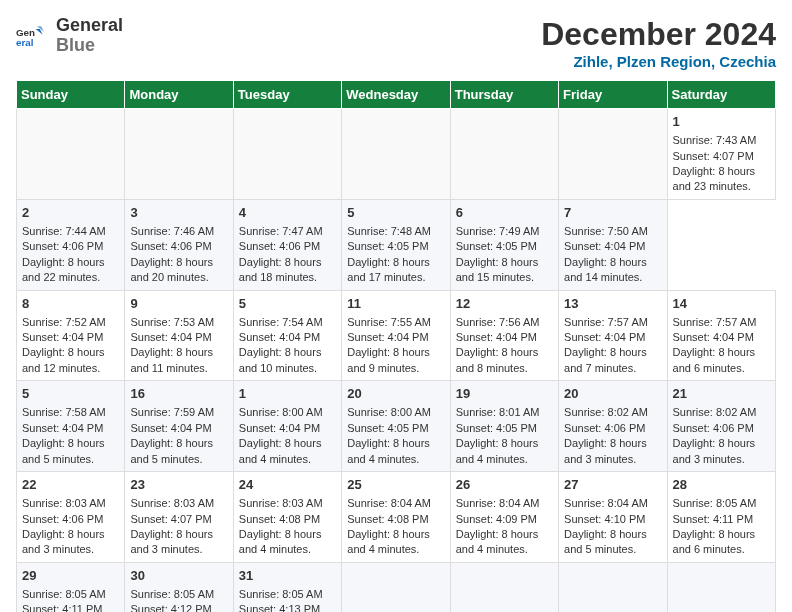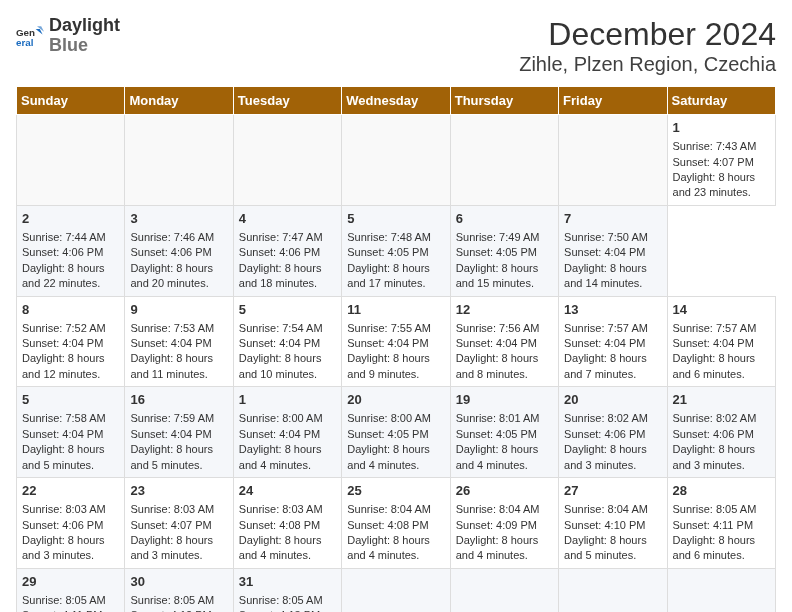"Gen" .logo { gap: 5px -> 12px }
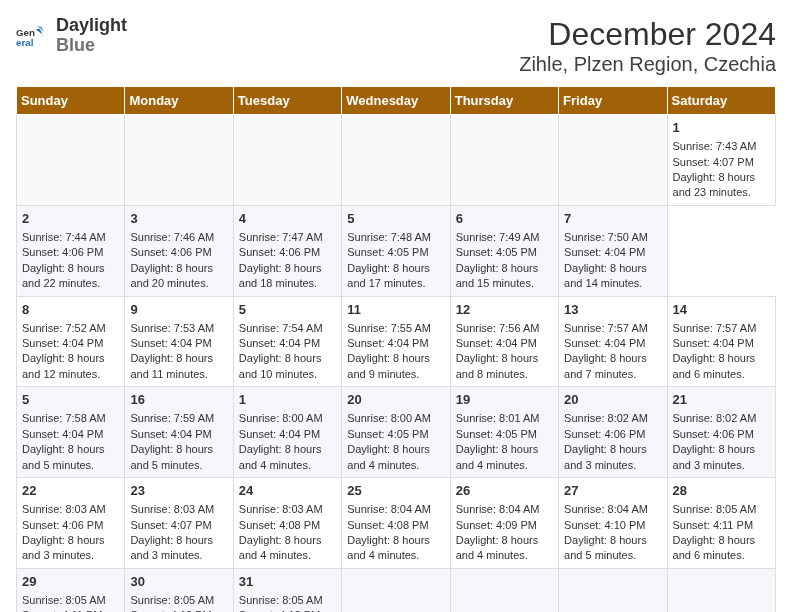"Daylight" span.general { text: Daylight -> General }
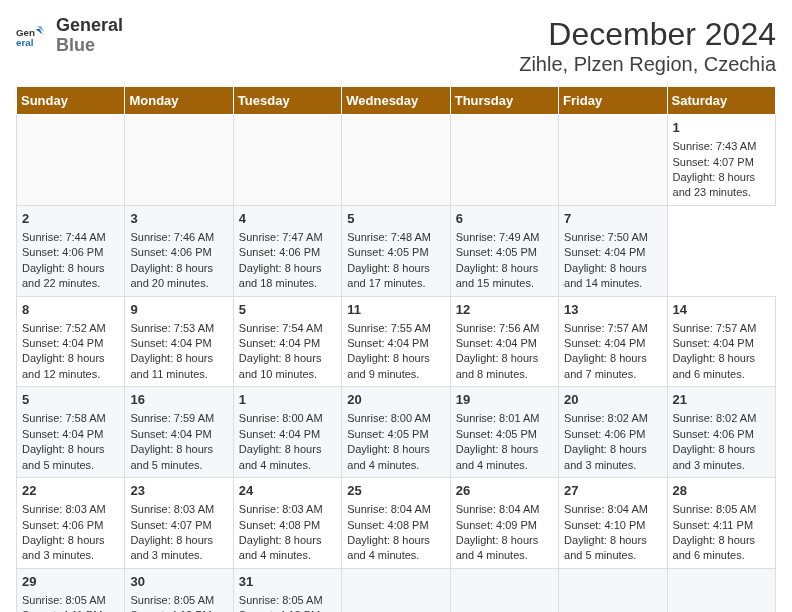"December 2024" .month-title { font-weight: normal -> bold; text-align: none -> center }
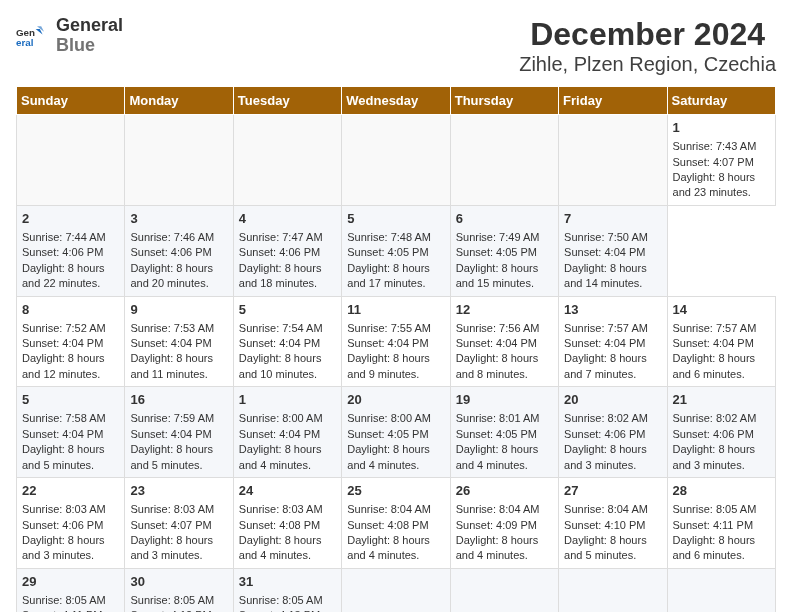"Zihle, Plzen Region, Czechia" .location { color: #404040 -> #0369a1; font-size: 20px -> 15px; font-weight: none -> bold }
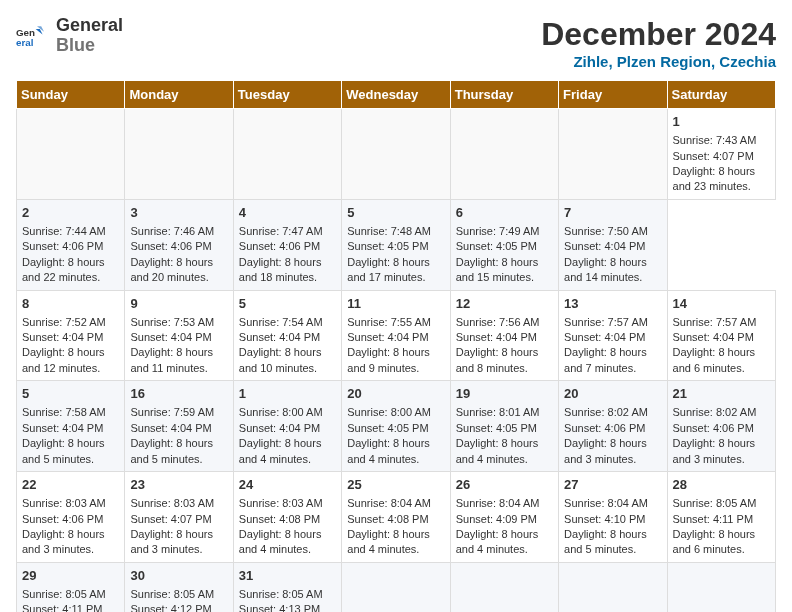"Sunday" thead tr th { background-color: #a16207 -> #15803d }
